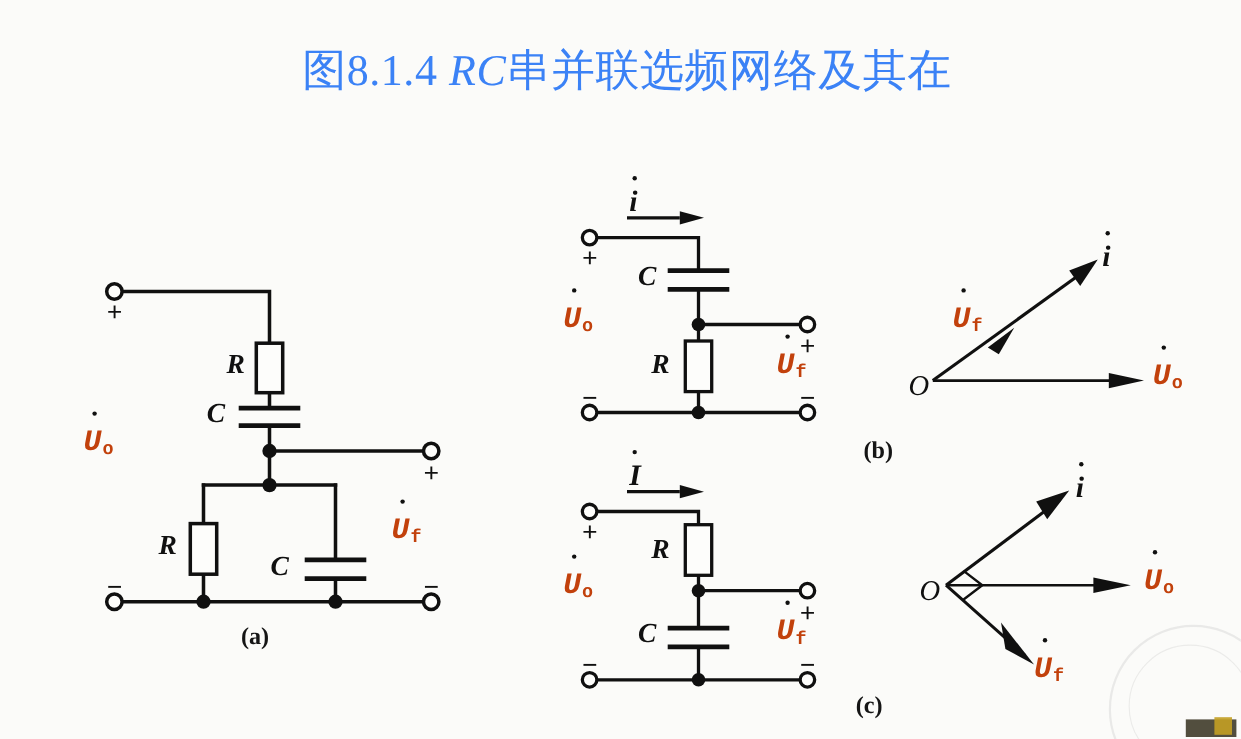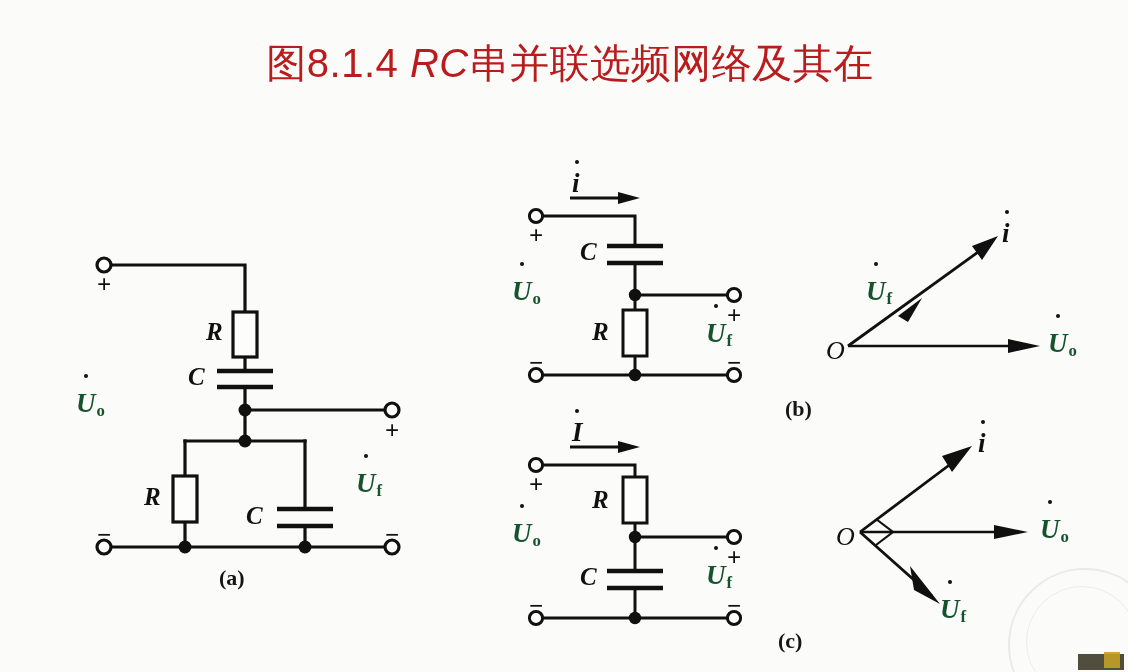"图8.1.4 RC串并联选频网络及其在" .title-block { color: #b91c1c -> #3b82f6; font-family: Liberation Sans, sans-serif -> Liberation Serif, serif }
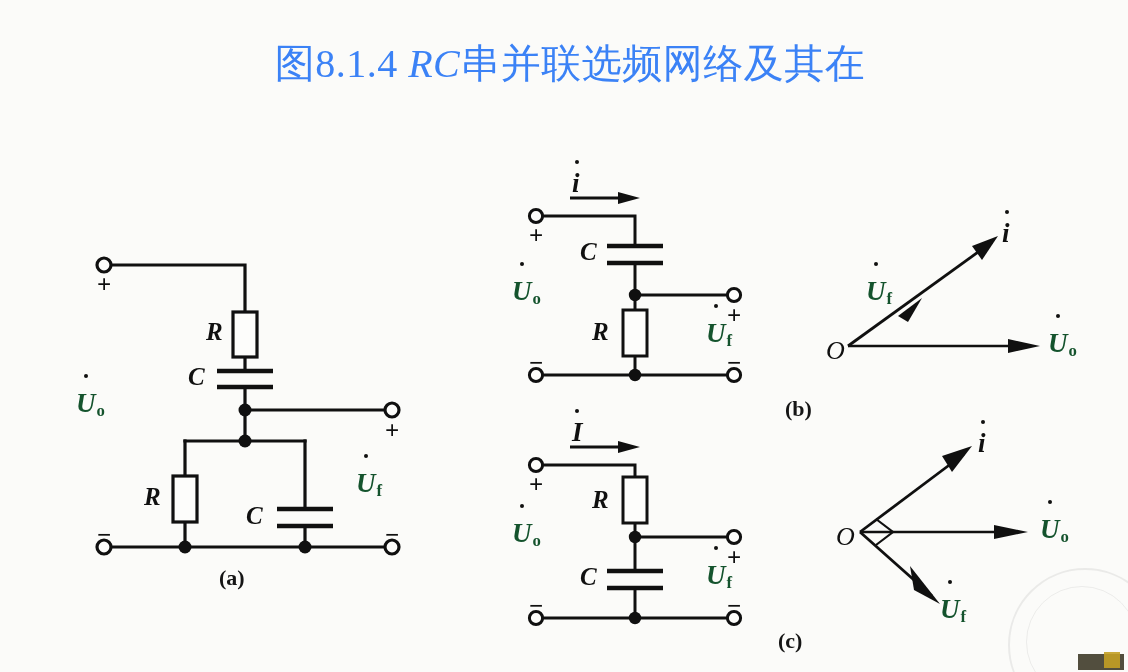"Uo" .phasor { color: #14532d -> #c2410c; font-family: Liberation Serif, serif -> Liberation Mono, monospace }
